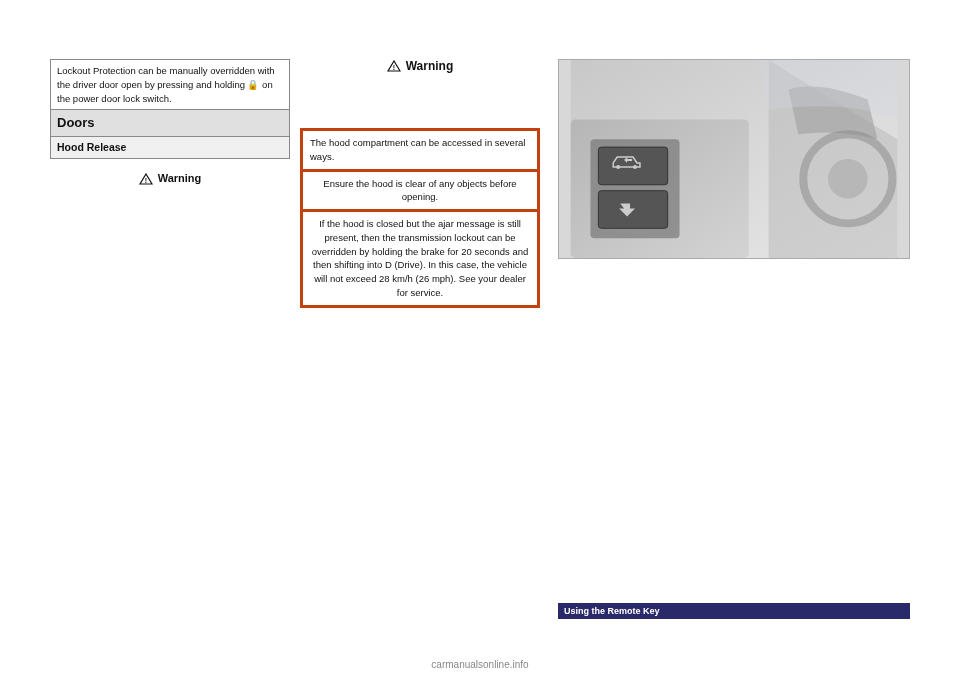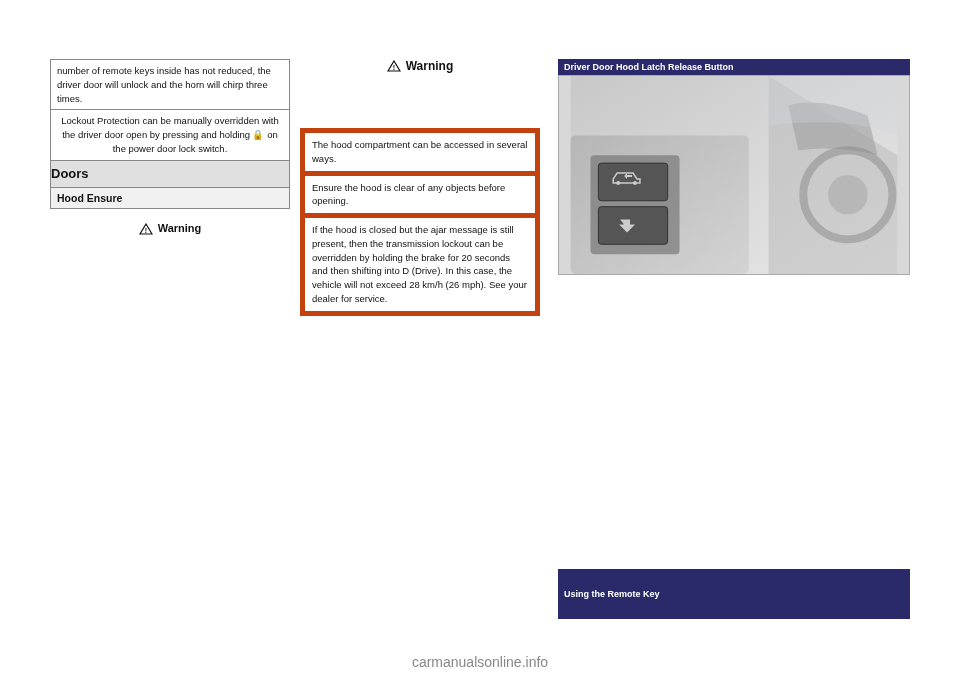"number of remote keys inside" div.text-block { html: <div>number of remote keys inside has not reduced, the driver door will unlock and the horn will chirp three times.</div> -> none }
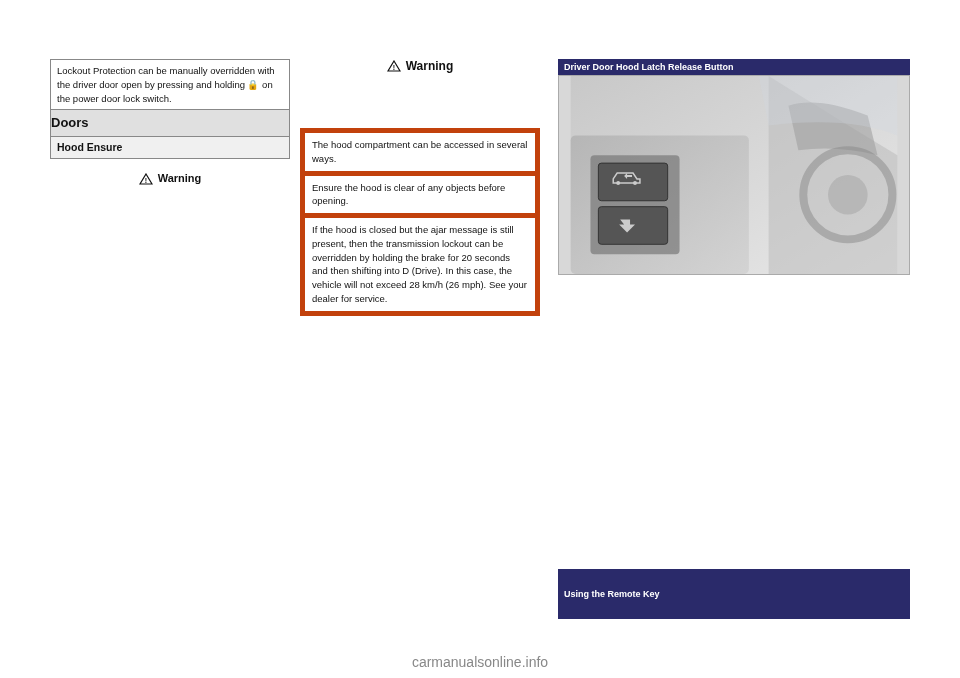"Driver Door Hood Latch Release" div.image-label-top { html: <div>Driver Door Hood Latch Release Button</div> -> none }
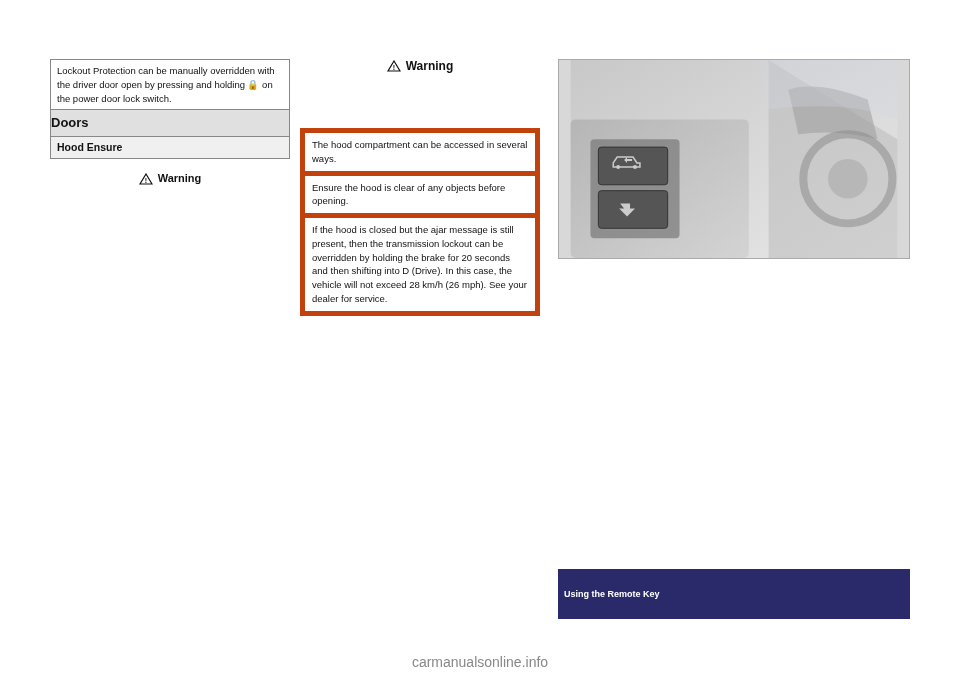"Doors" .section-header { padding: 4px 0 -> 4px 6px }
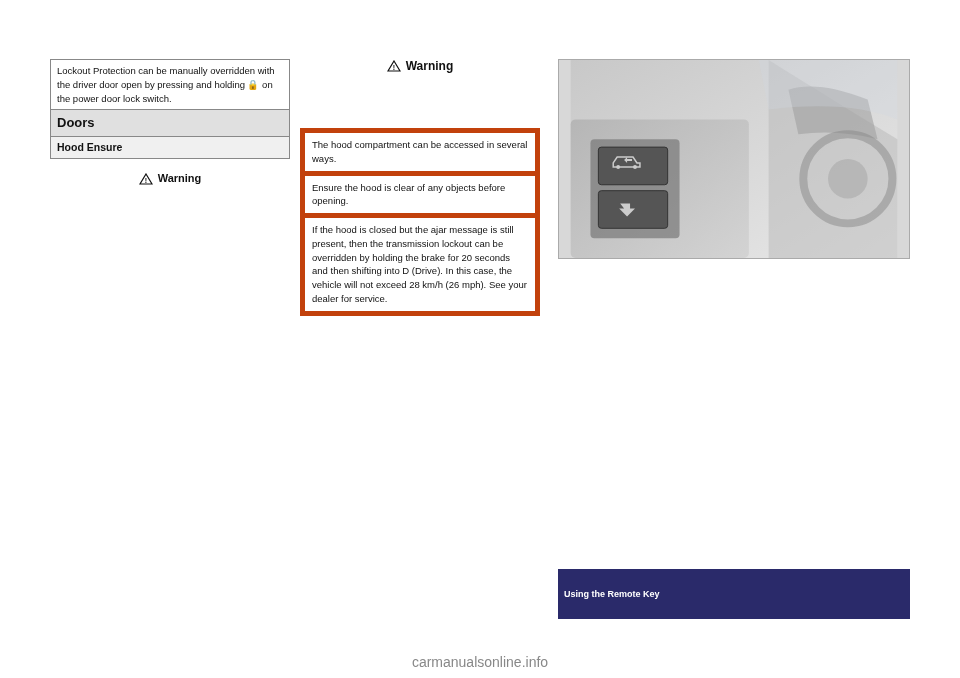"Hood Ensure" div.subsection-header { text: Ensure -> Release }
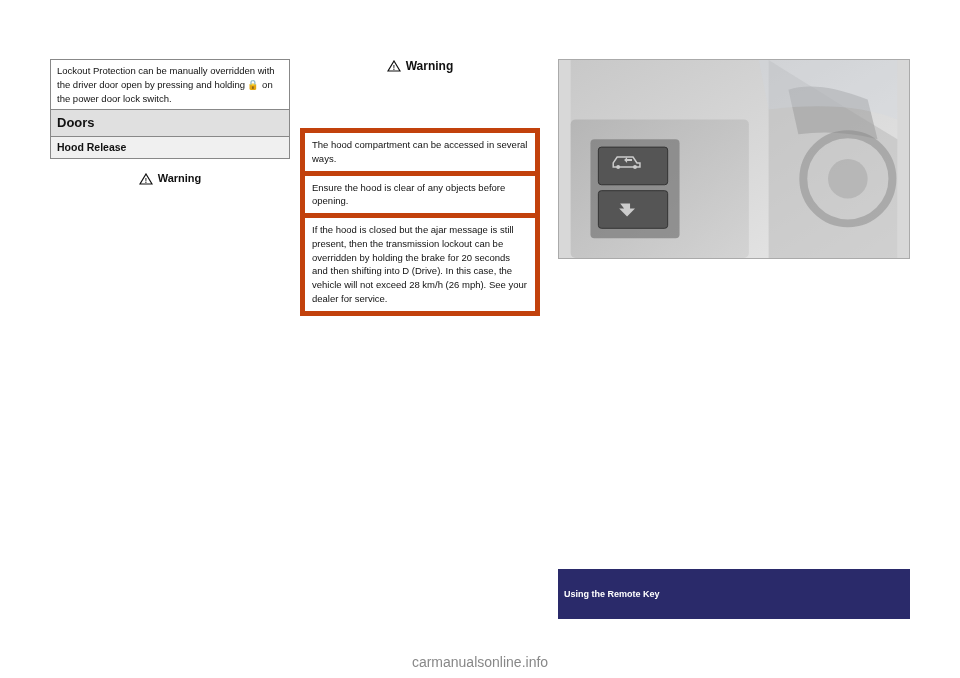"The hood compartment can be" .middle-text-block { border: 5px solid #c2410c -> 3px solid #c2410c }
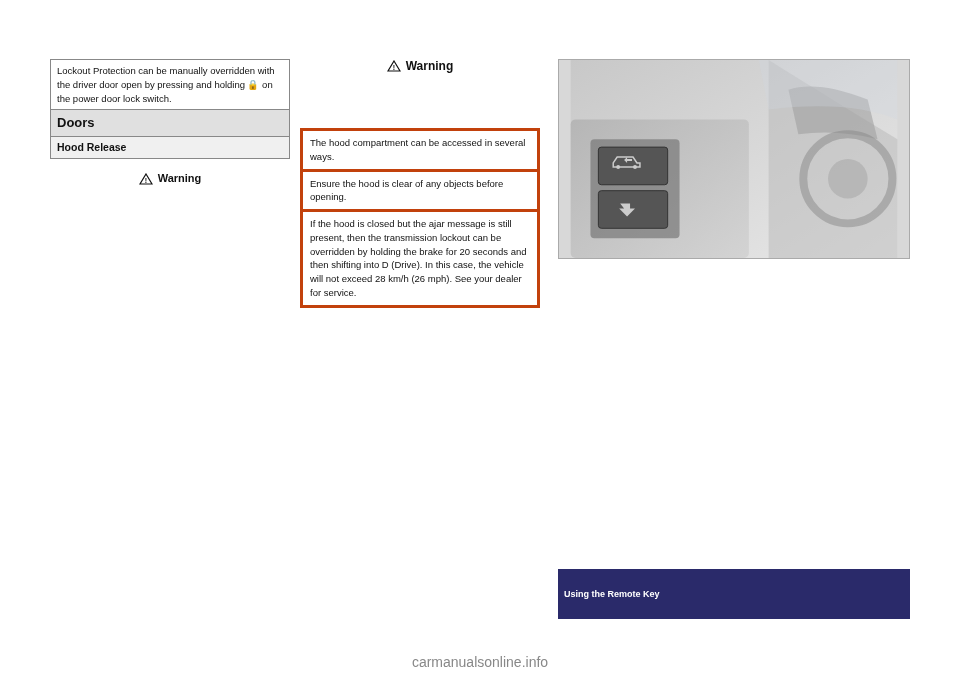"Ensure the hood is clear" .middle-text-block + .middle-text-block { text-align: none -> center }
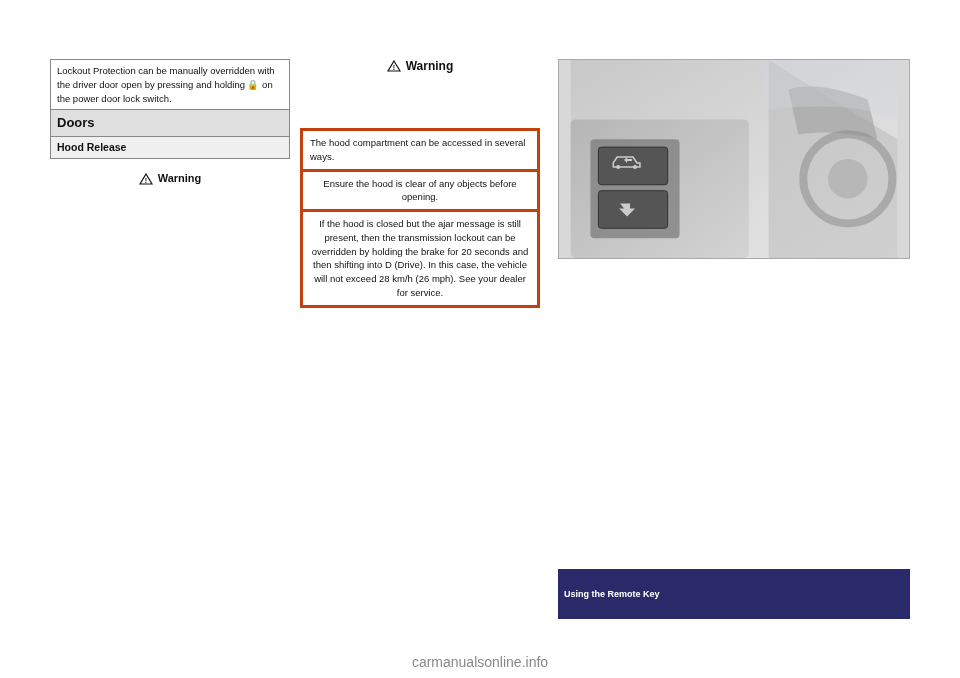"Using the Remote Key" .image-label-bottom { padding: 20px 6px -> 3px 6px }
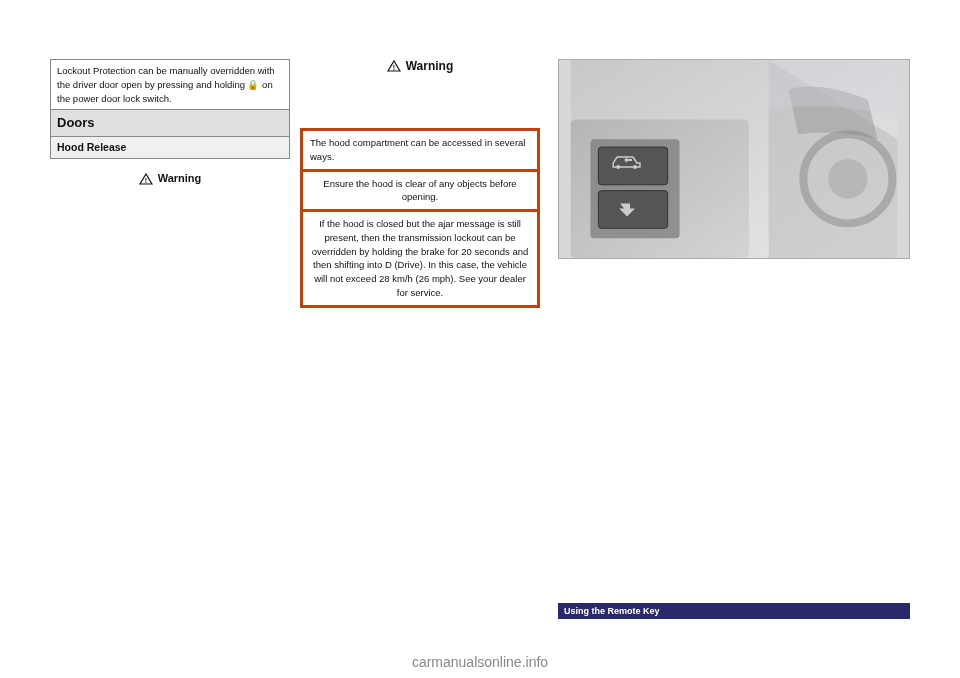"carmanualsonline.info" .watermark { font-size: 14px -> 10px }
